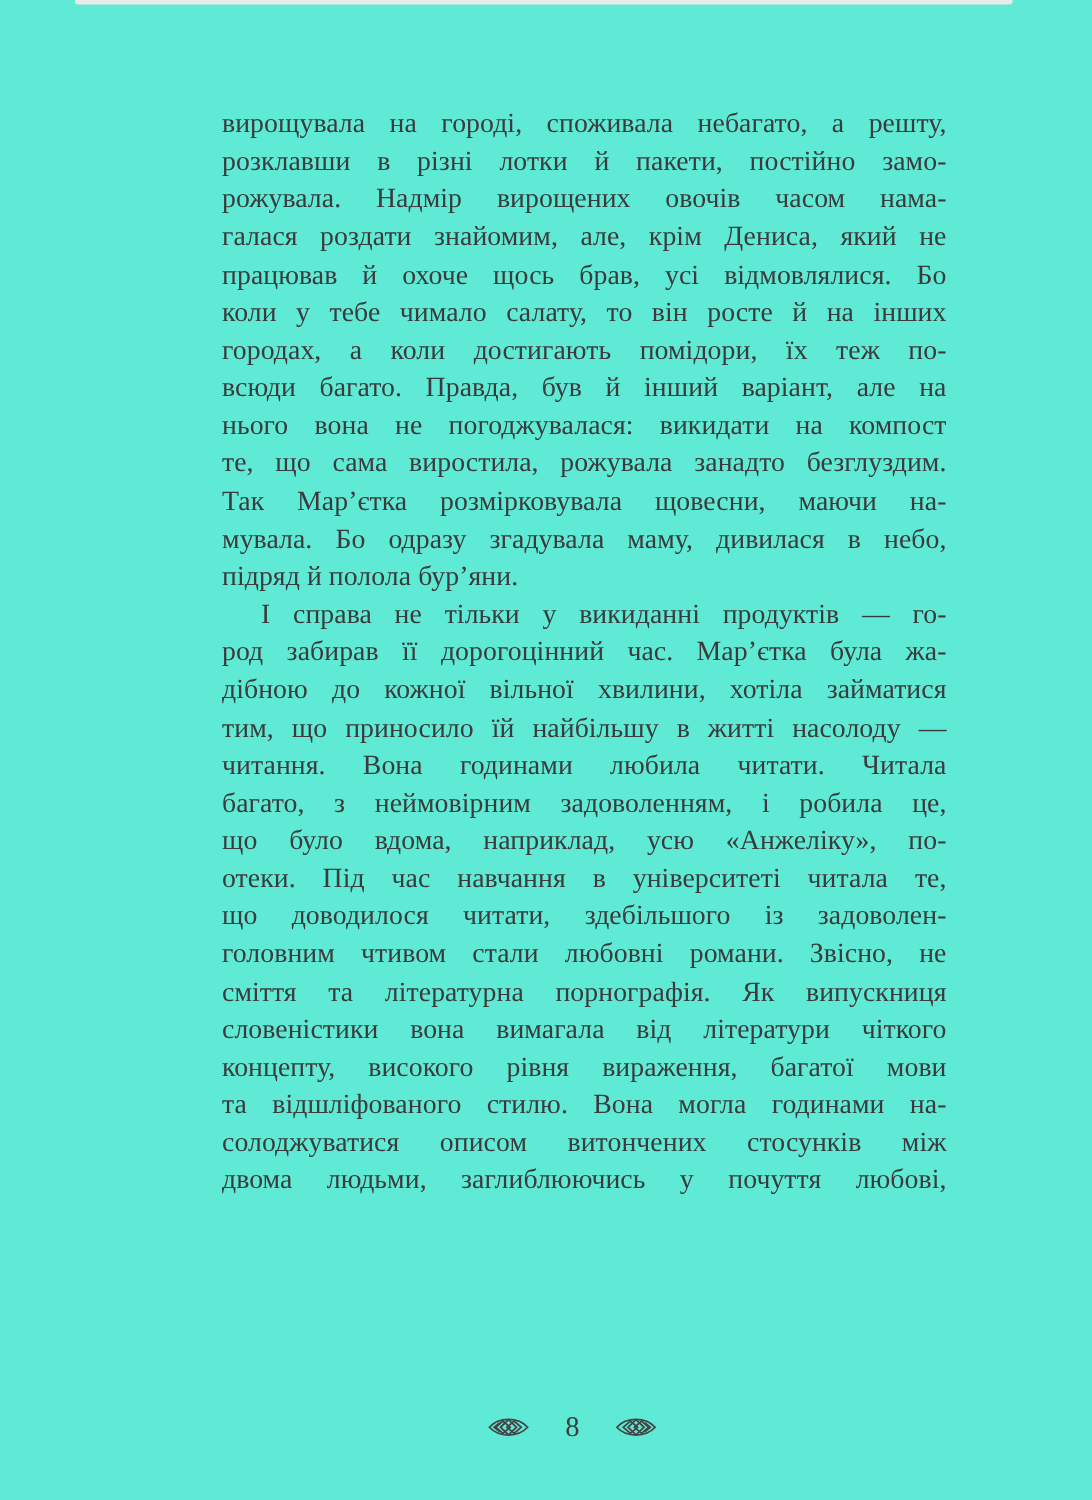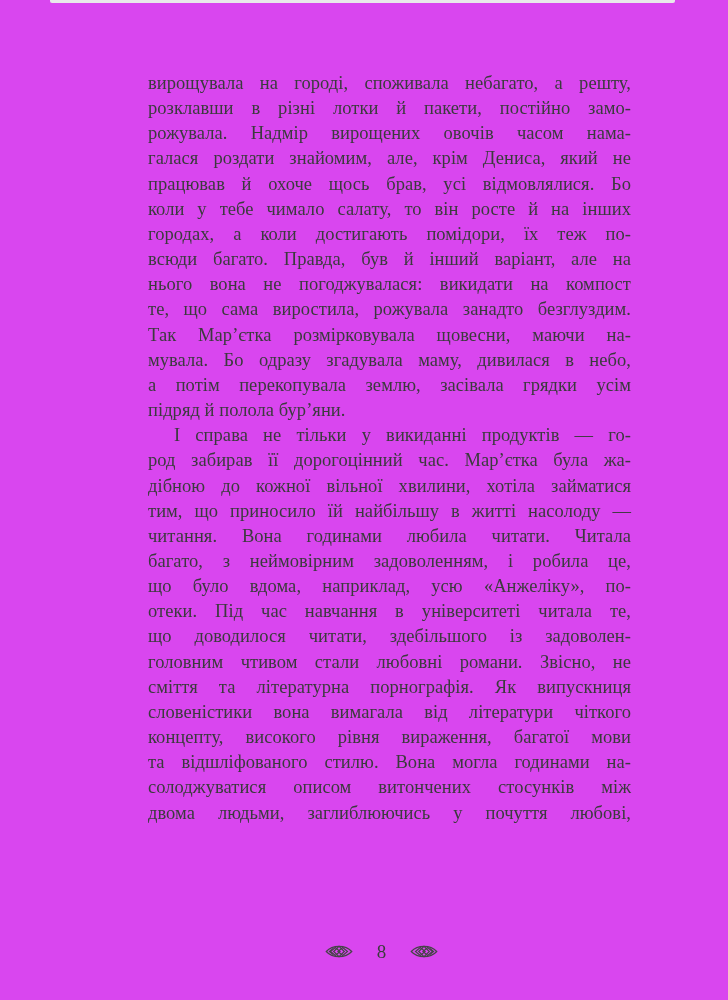"вирощувала на городі, споживала" .page { background: #d946ef -> #5eead4 }
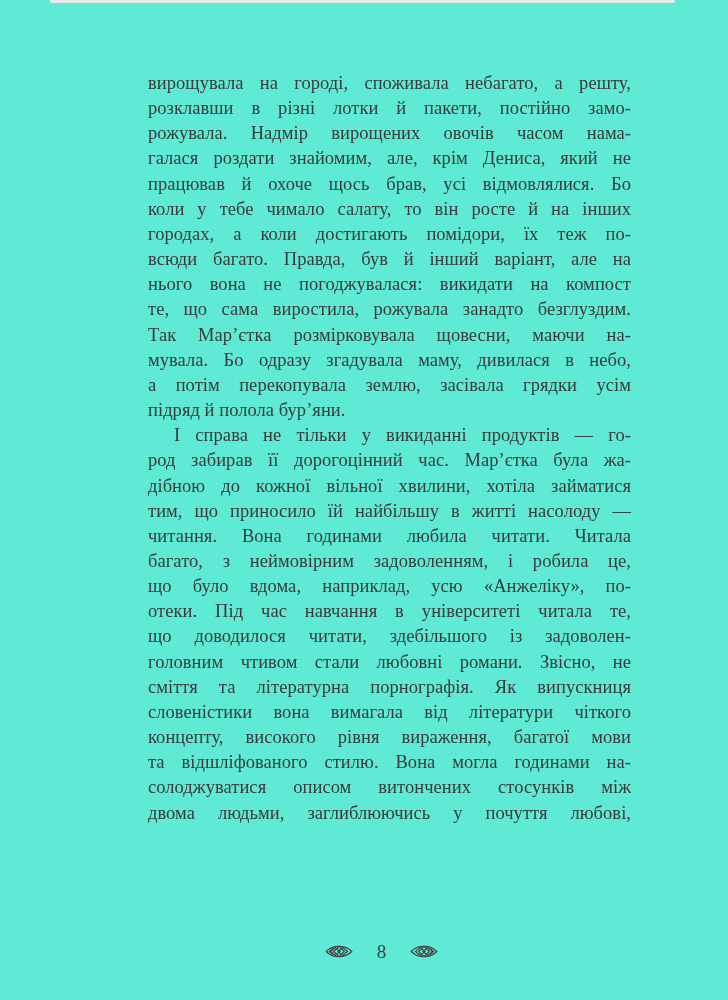"а потім перекопувала землю, засівала" div.line { html: <div>а потім перекопувала землю, засівала грядки усім</div> -> none }
